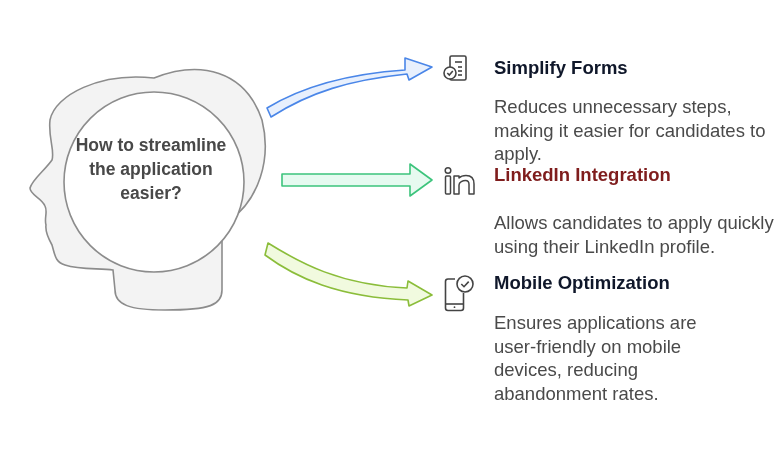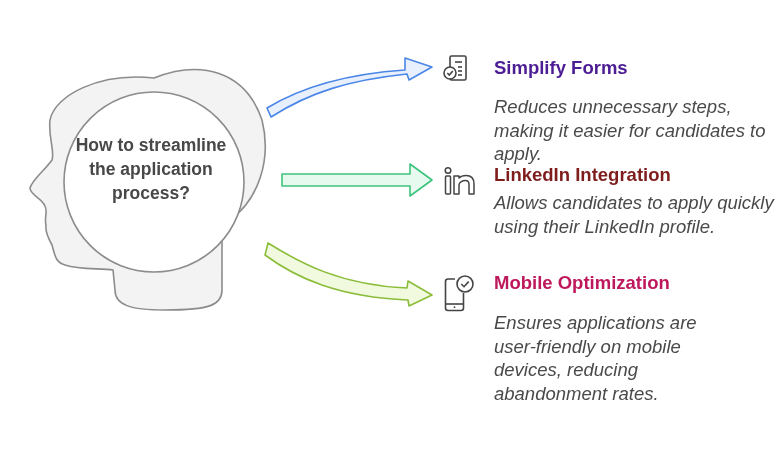"Simplify Forms" div.title { color: #4c1d95 -> #0f172a }
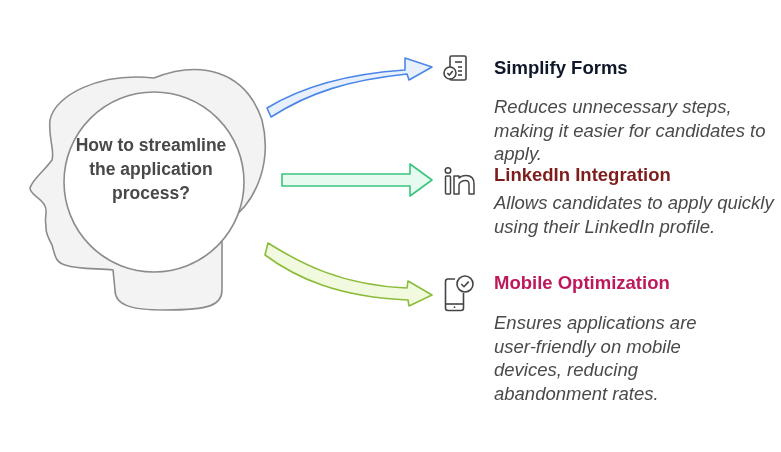"Reduces unnecessary steps, making it" .desc { font-style: italic -> none }
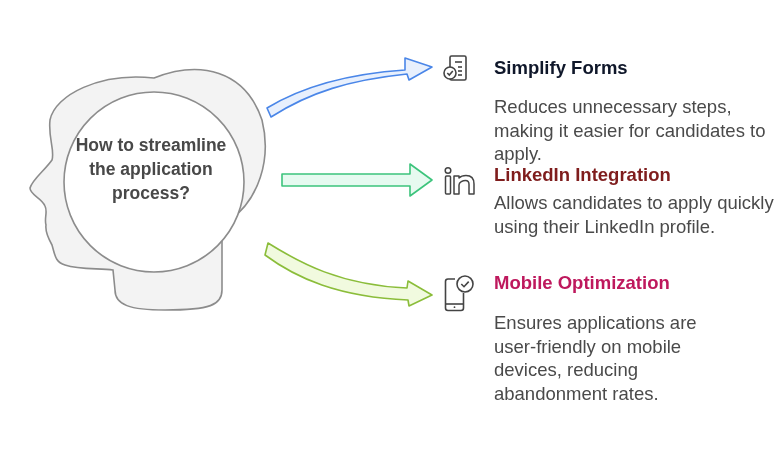"How to streamline the application" div.center-q { text: process -> easier }
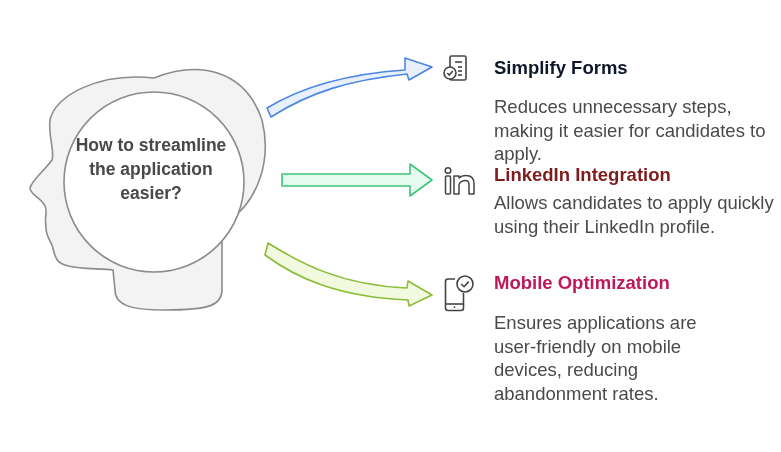"Allows candidates to apply quickly" div.desc { top: 191px -> 211px }
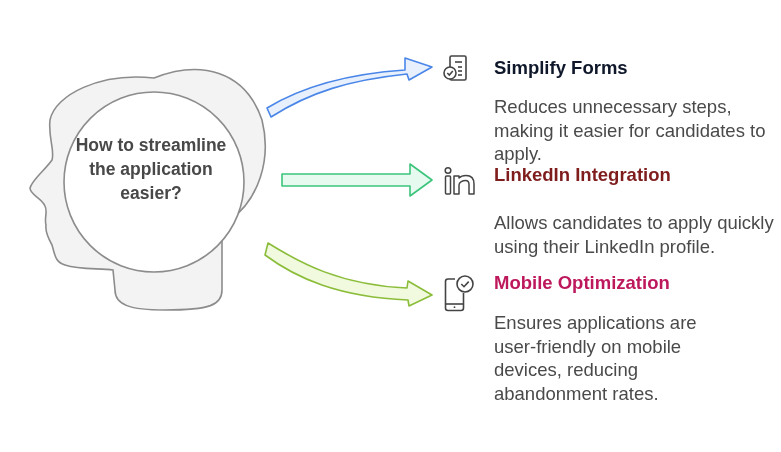"Mobile Optimization" div.title { color: #be185d -> #0f172a }
